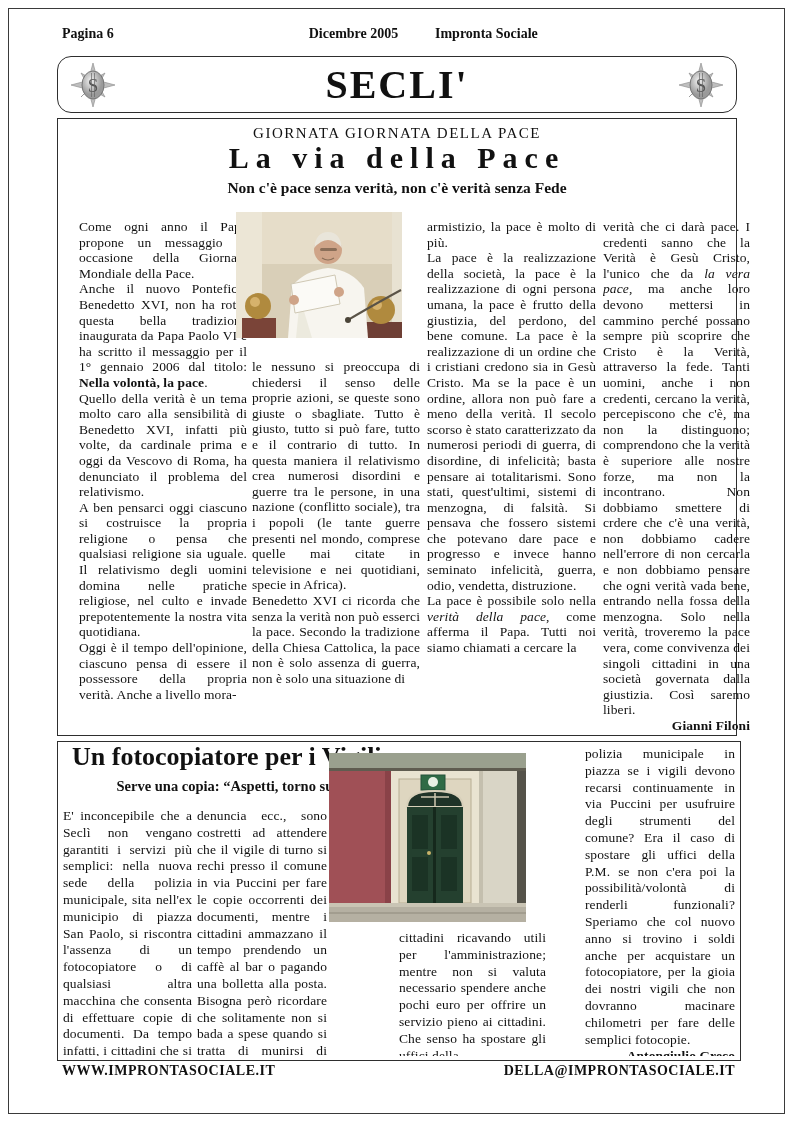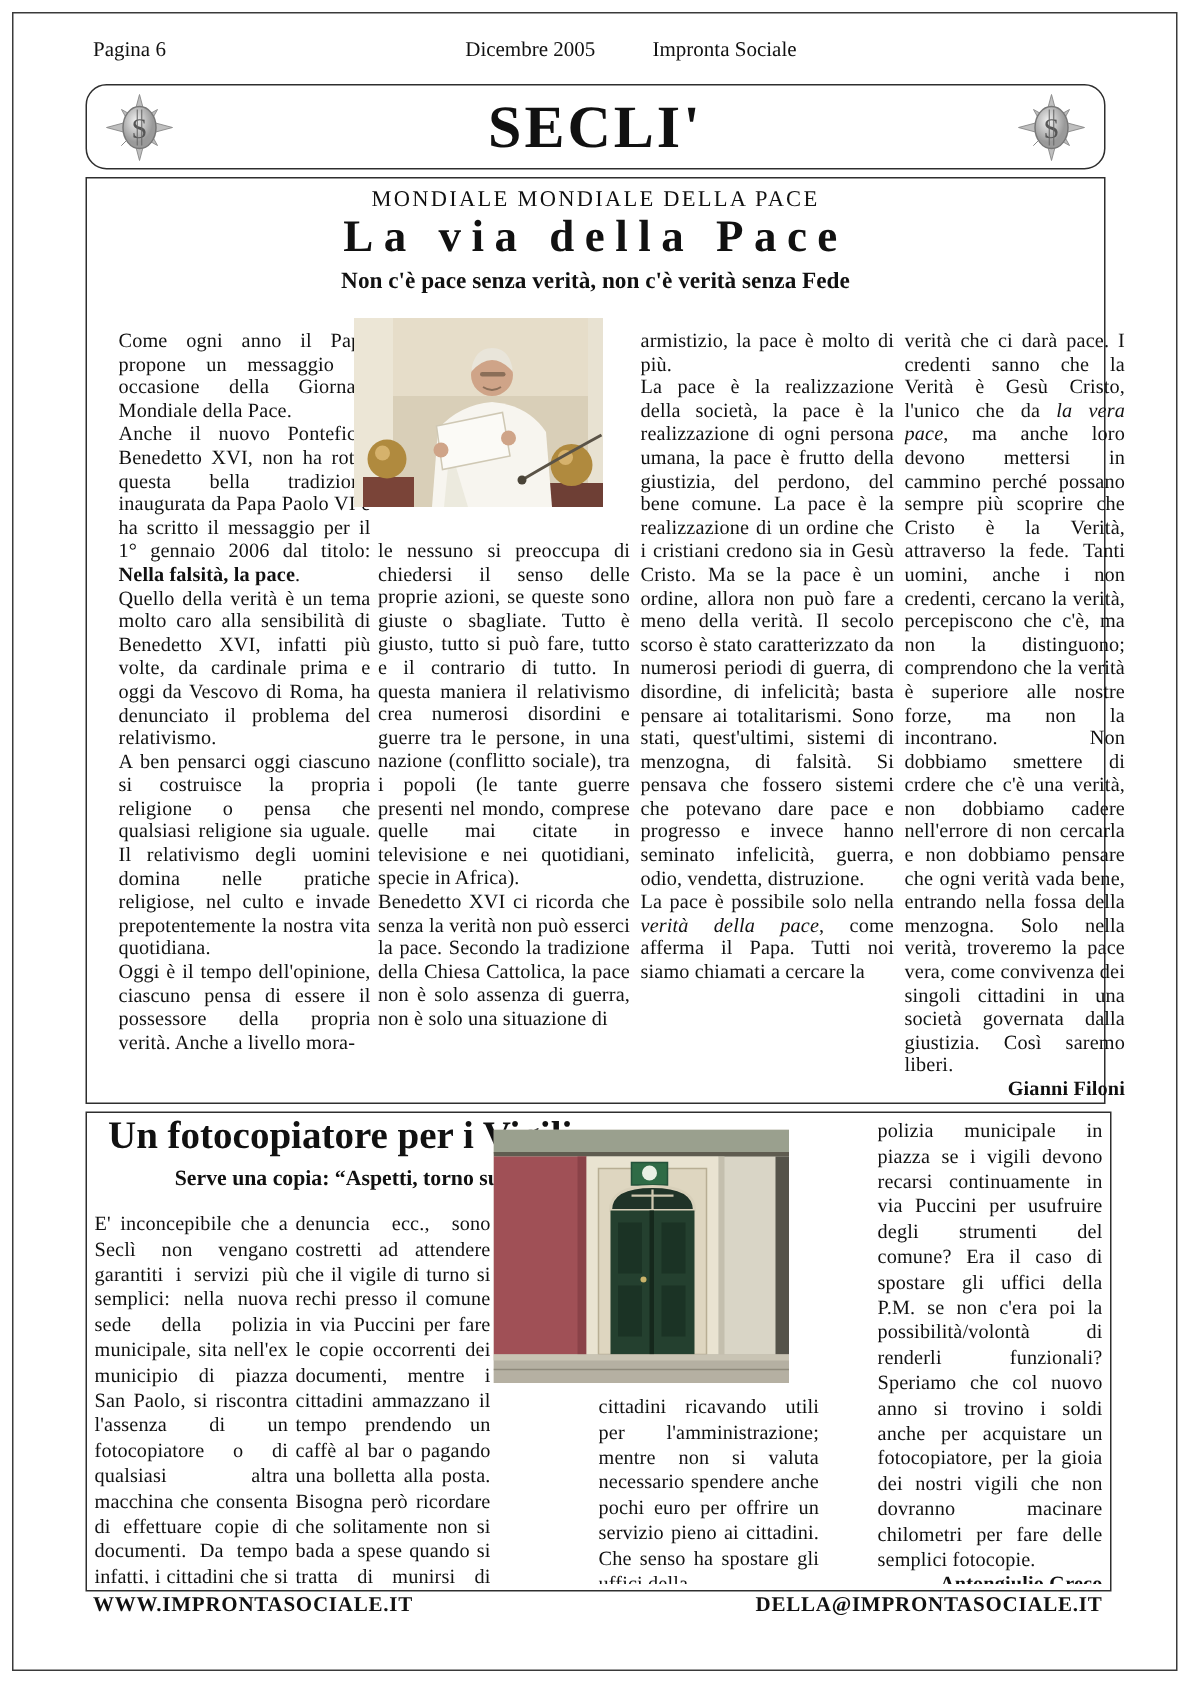"Pagina 6" .hdr { font-weight: normal -> bold }
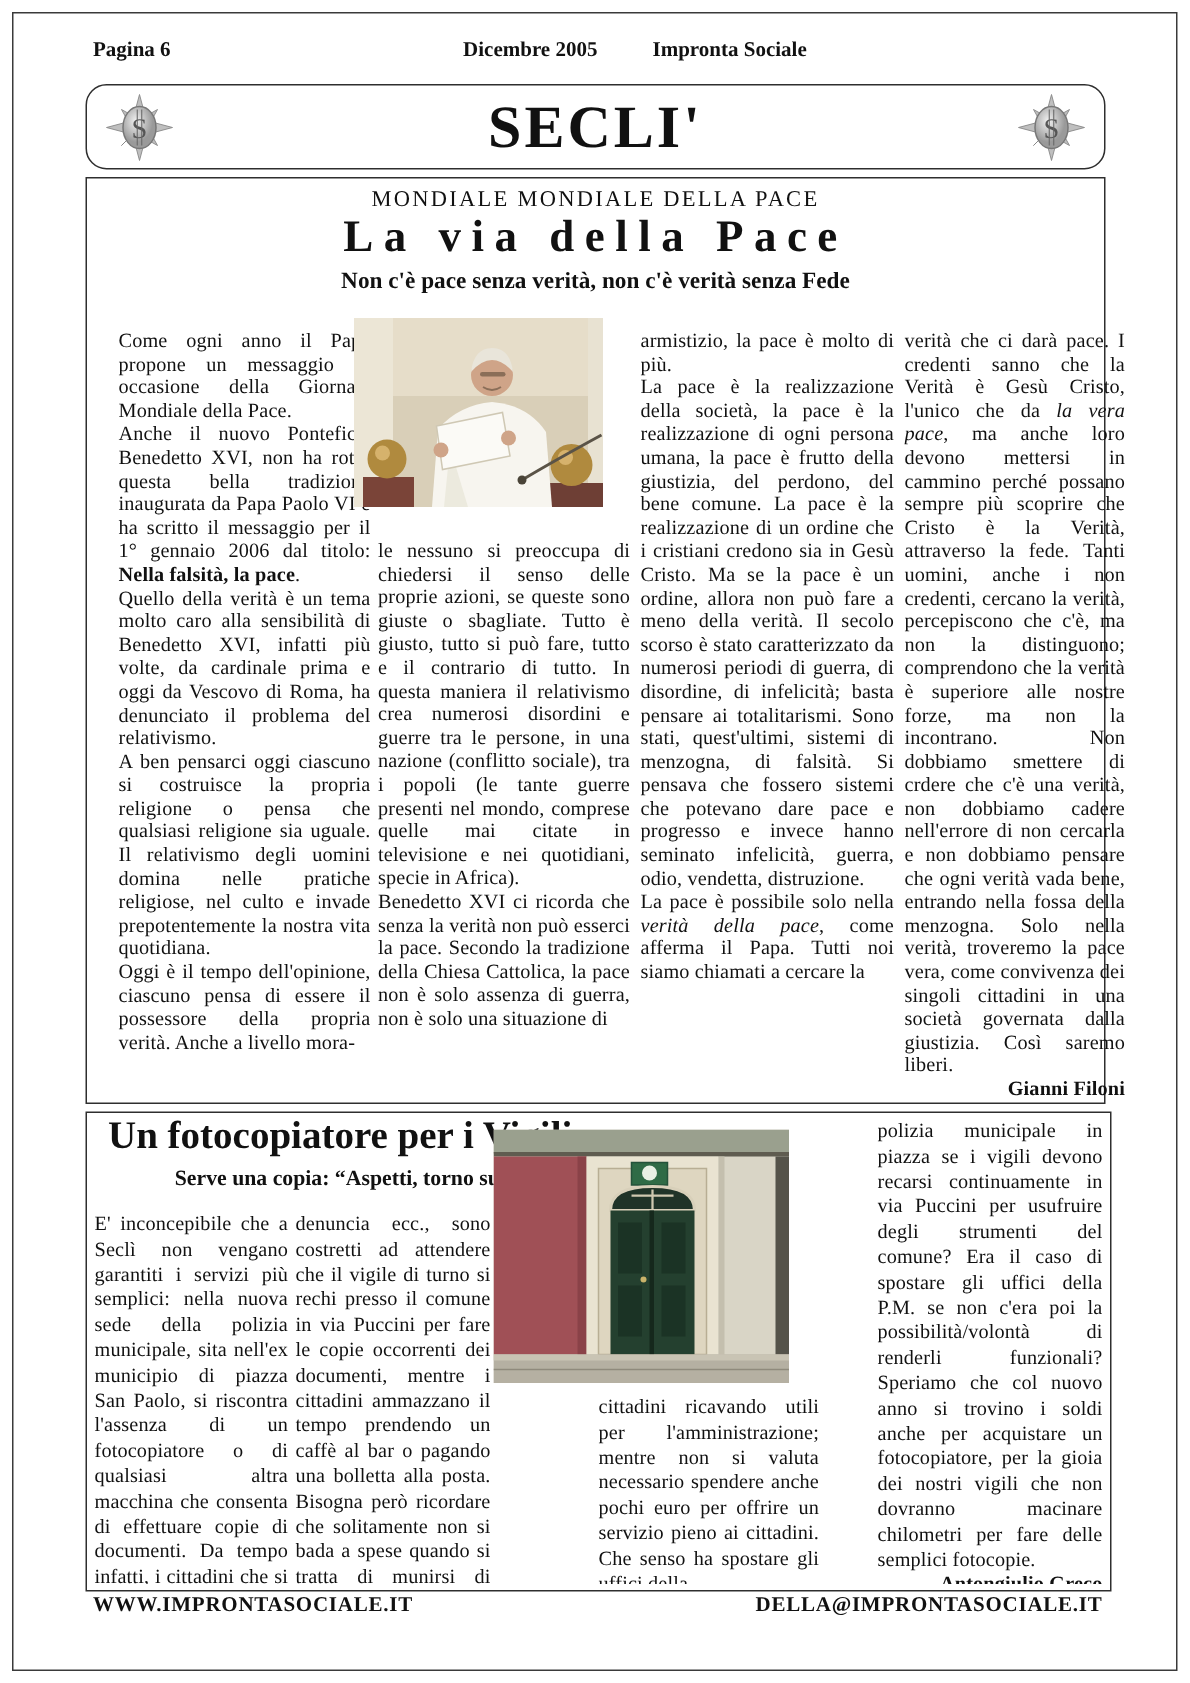"MONDIALE MONDIALE DELLA PACE" div.abs { text: MONDIALE MONDIALE -> GIORNATA GIORNATA }
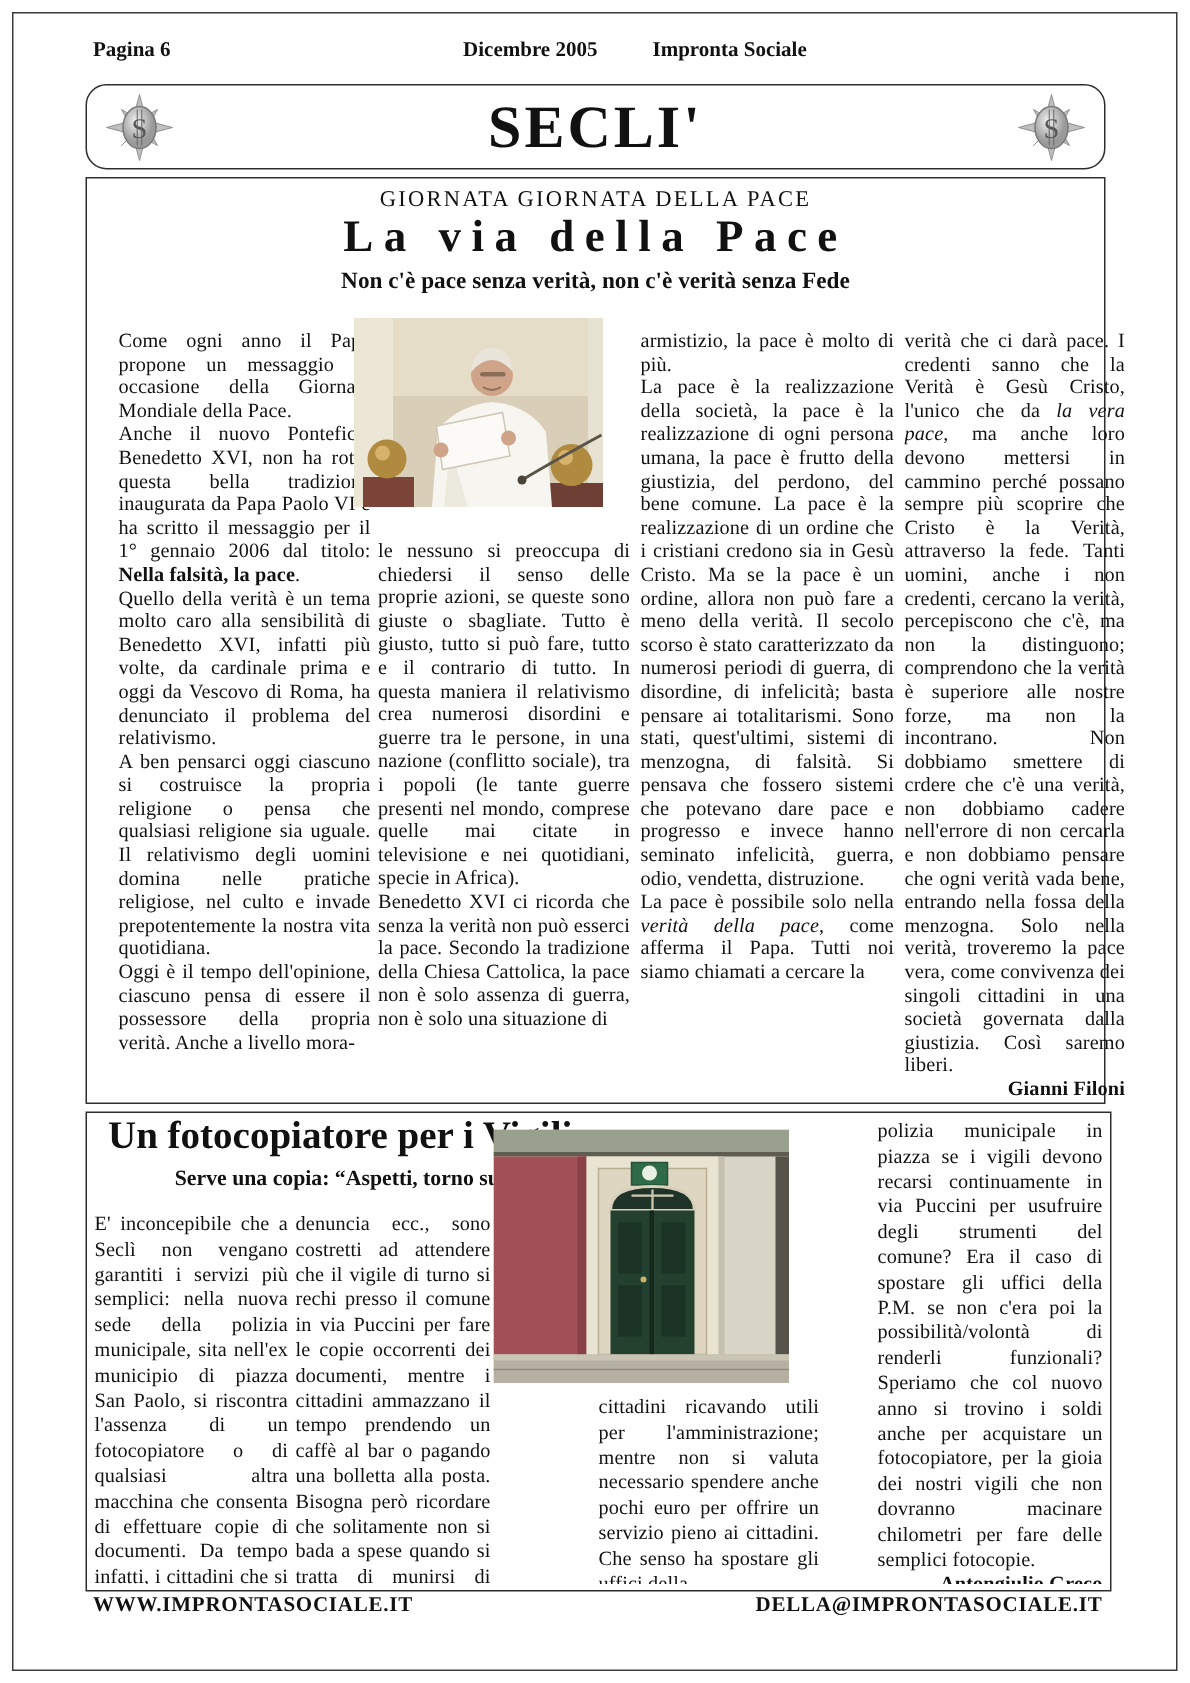"Nella falsità, la pace" b { text: falsità -> volontà }
